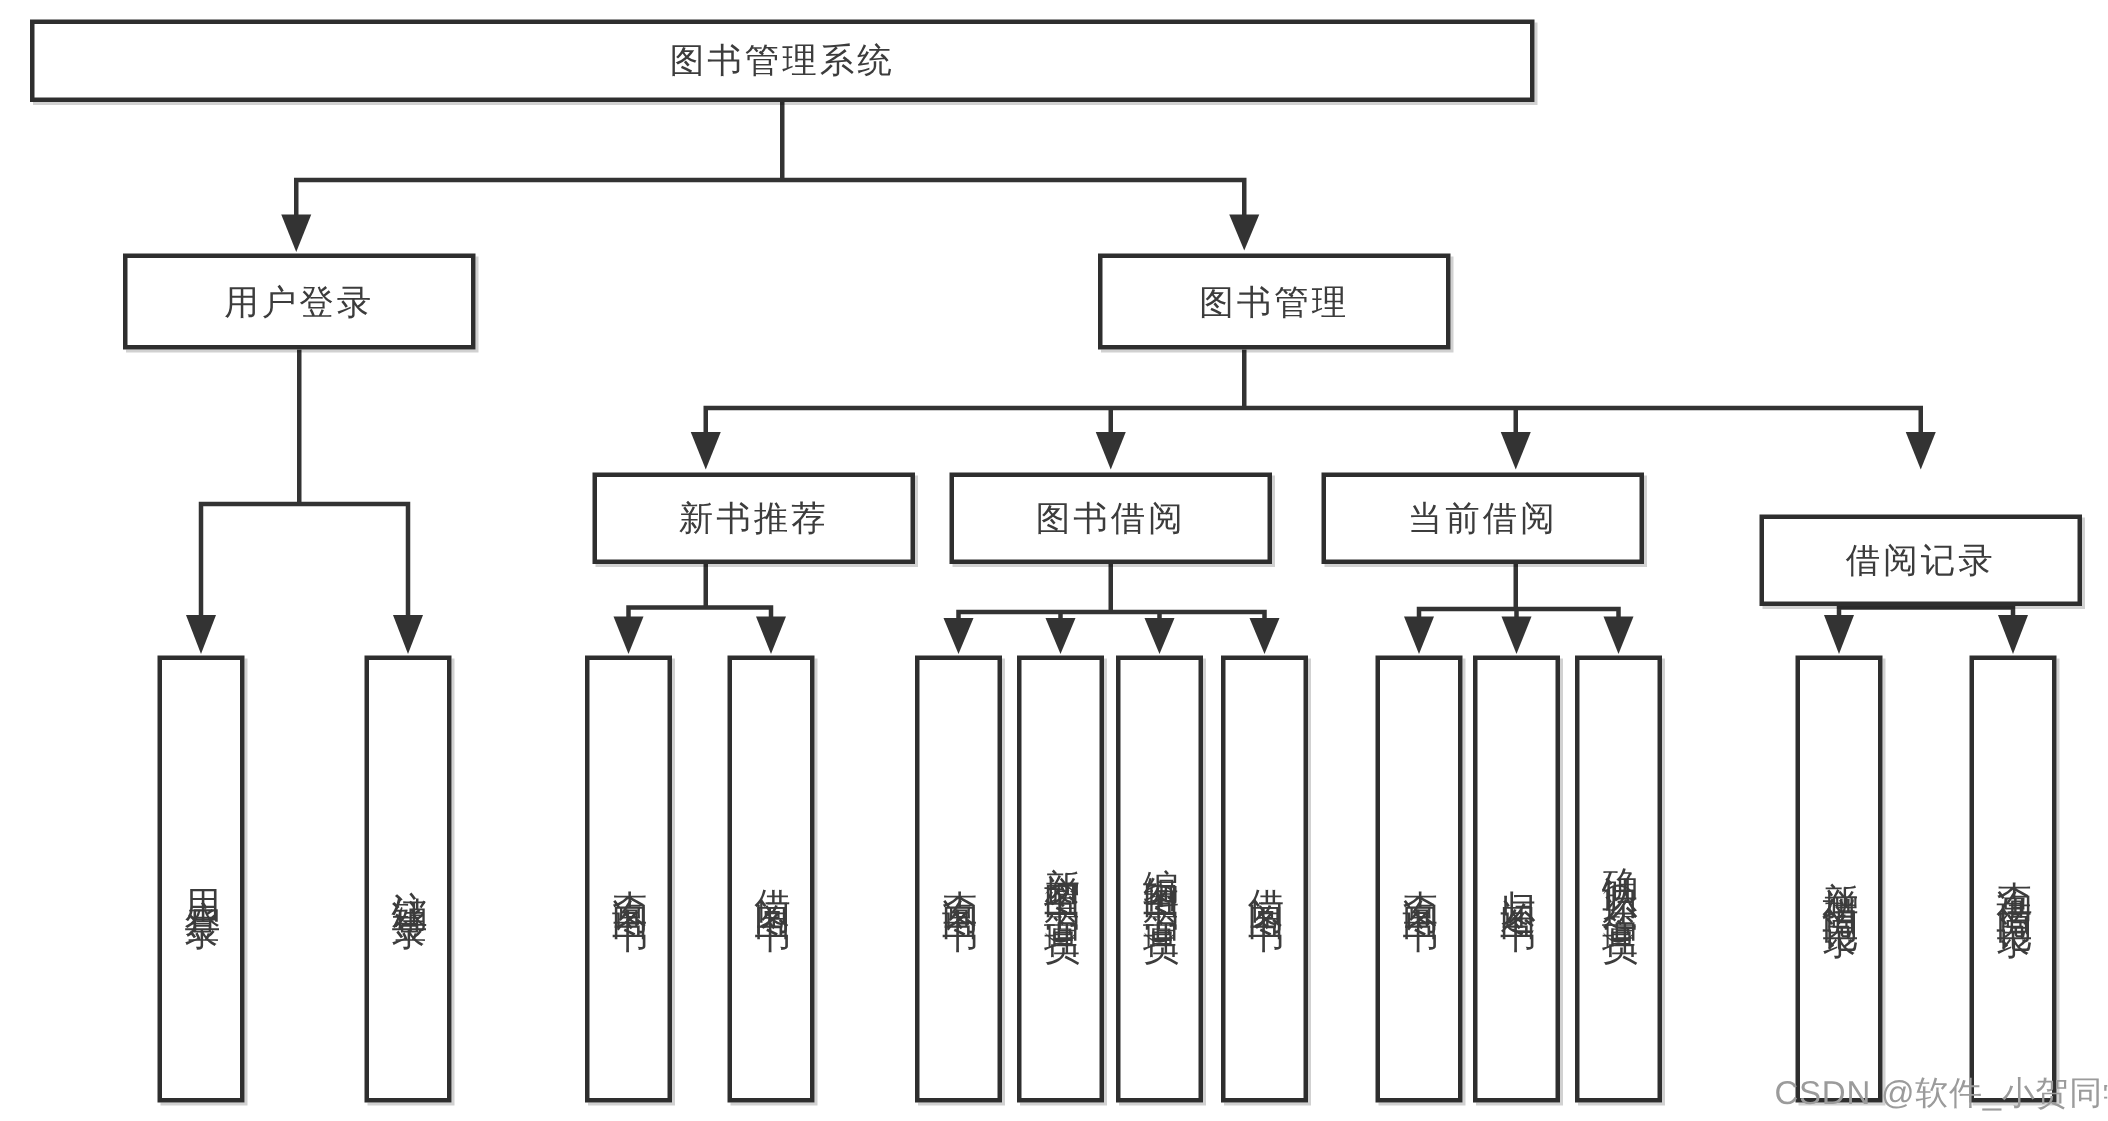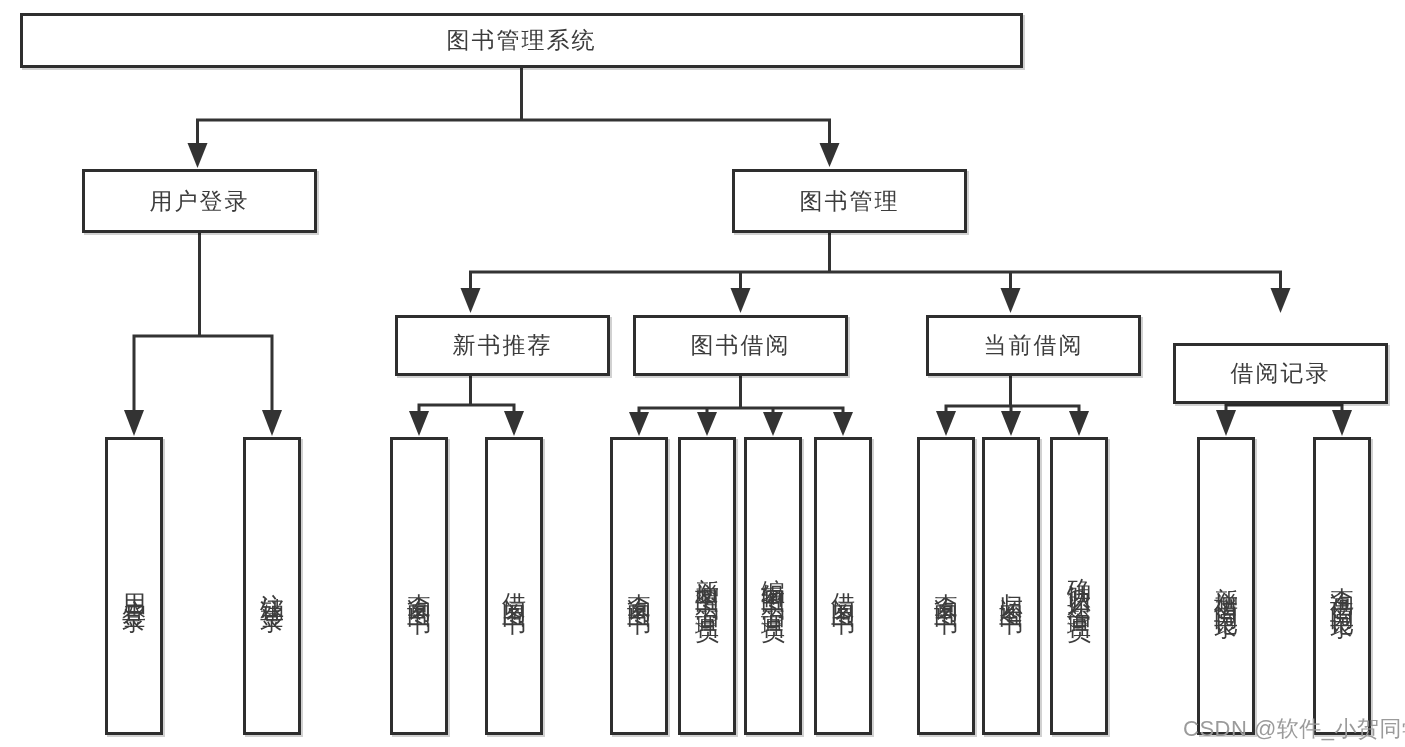"当前借阅" .l3c { left: 926px -> 881px }
